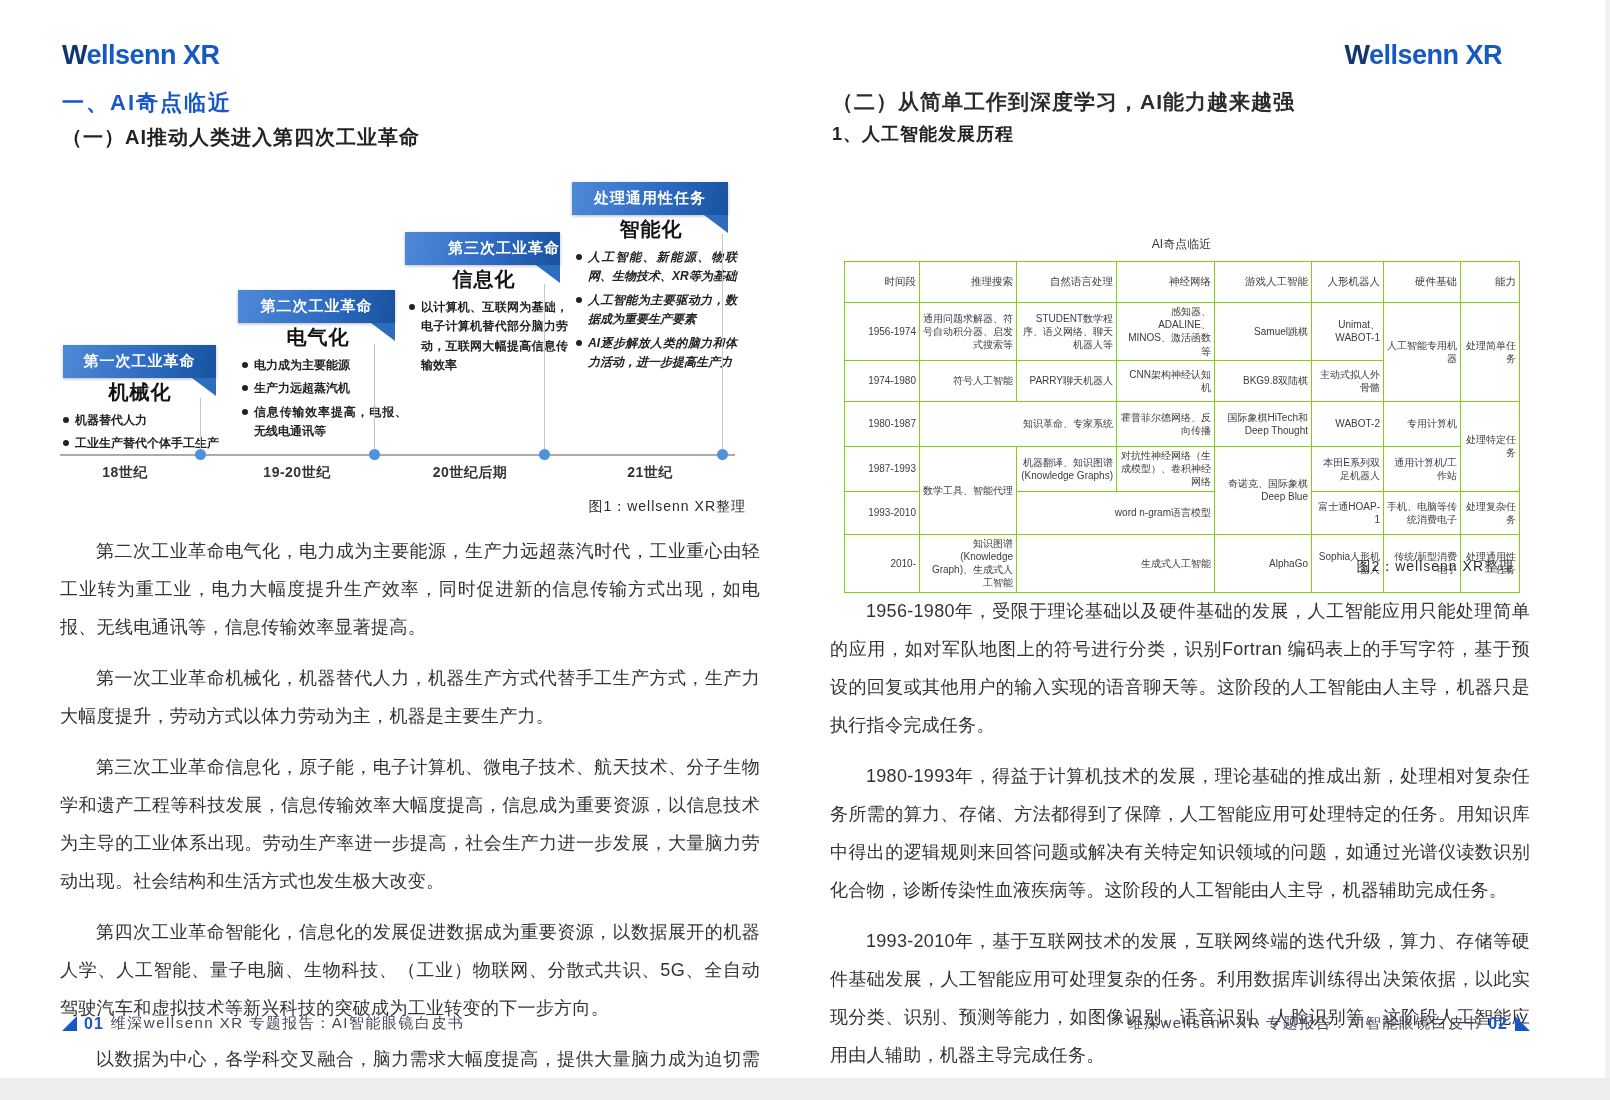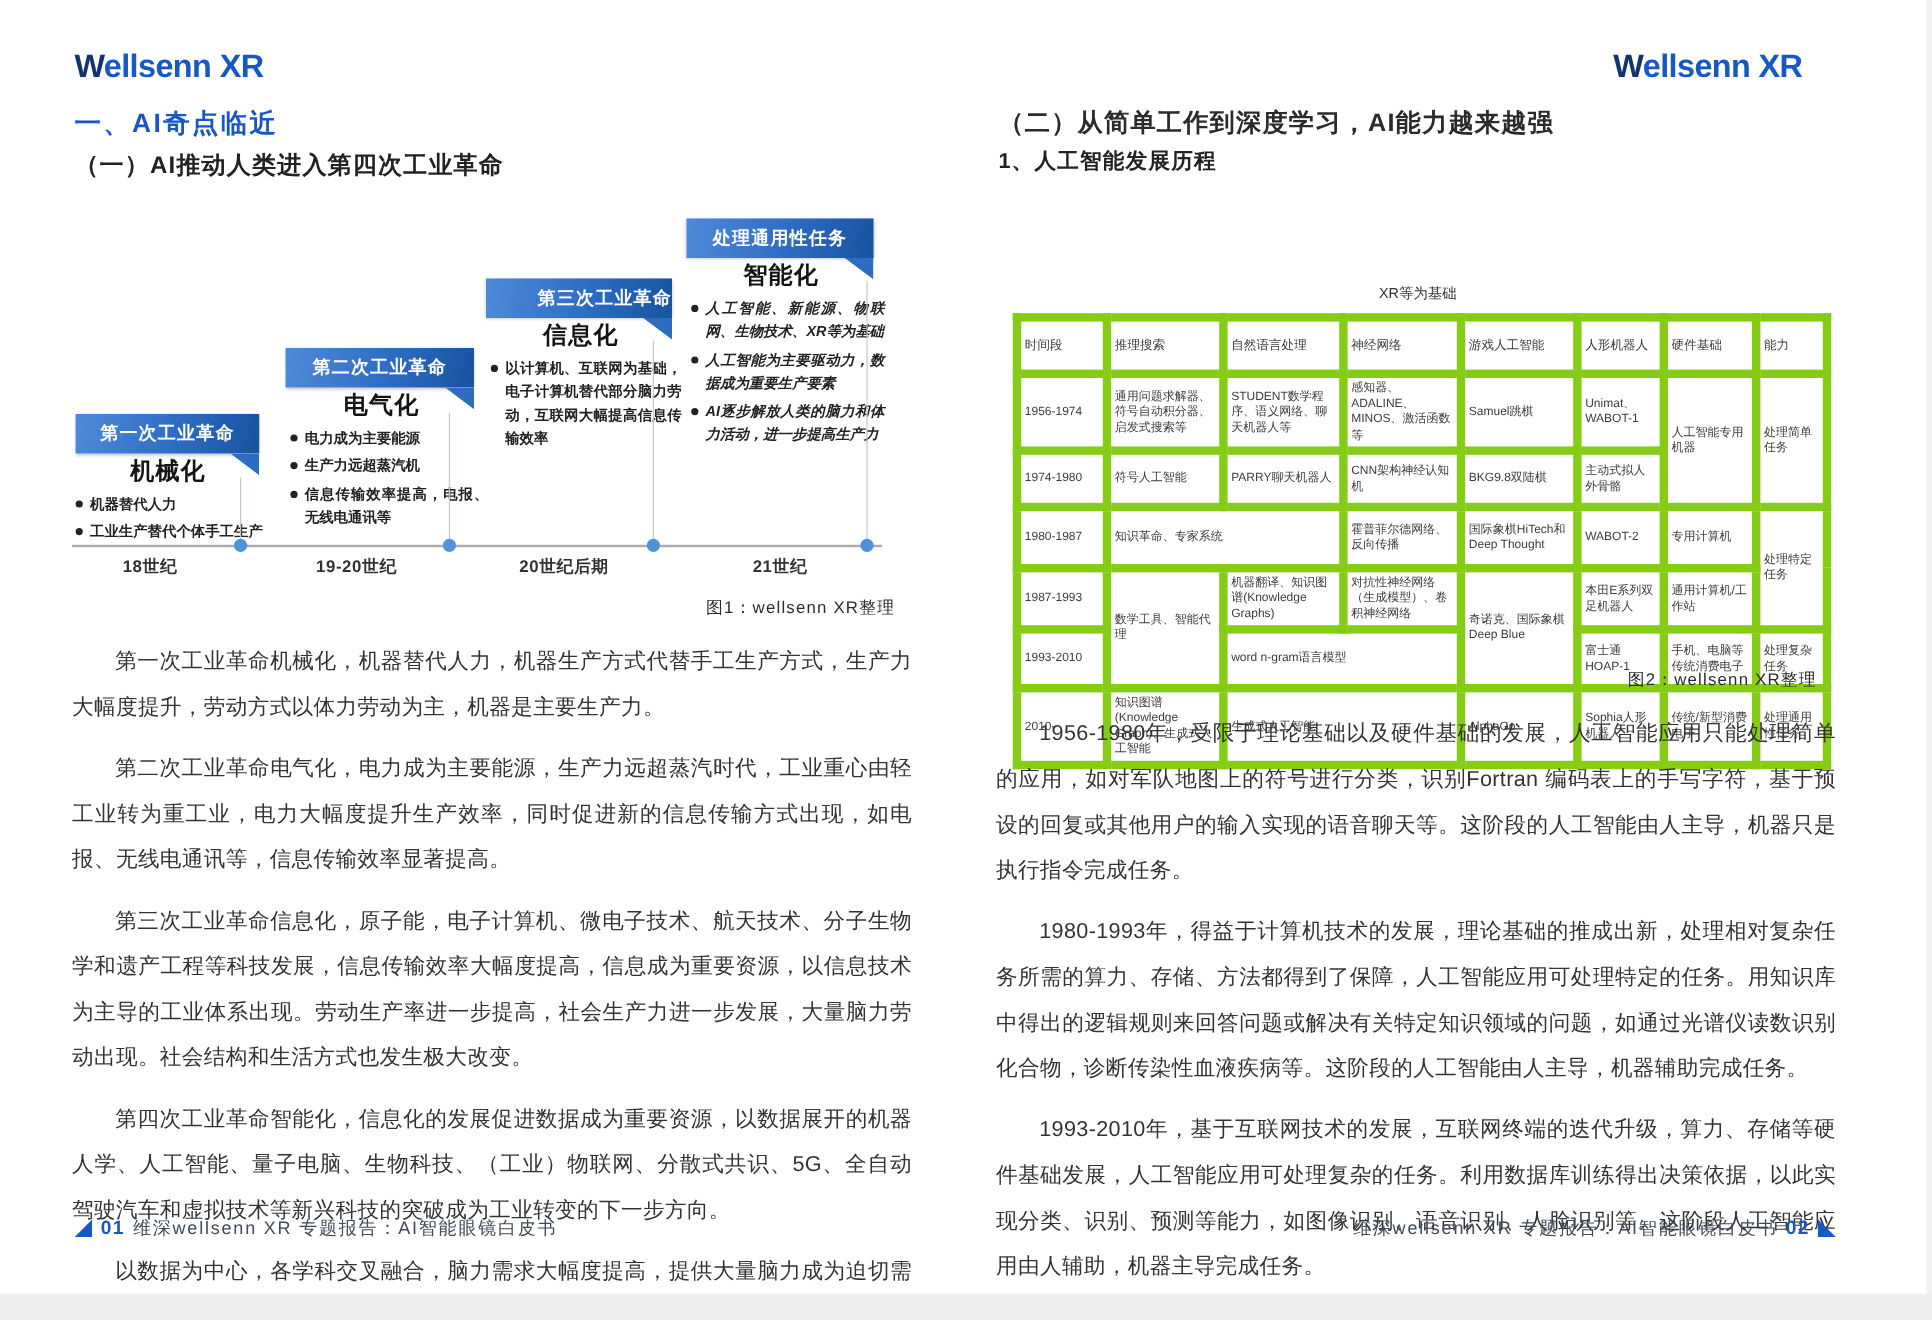"XR等为基础" div.table-title { text: XR等为基础 -> AI奇点临近 }
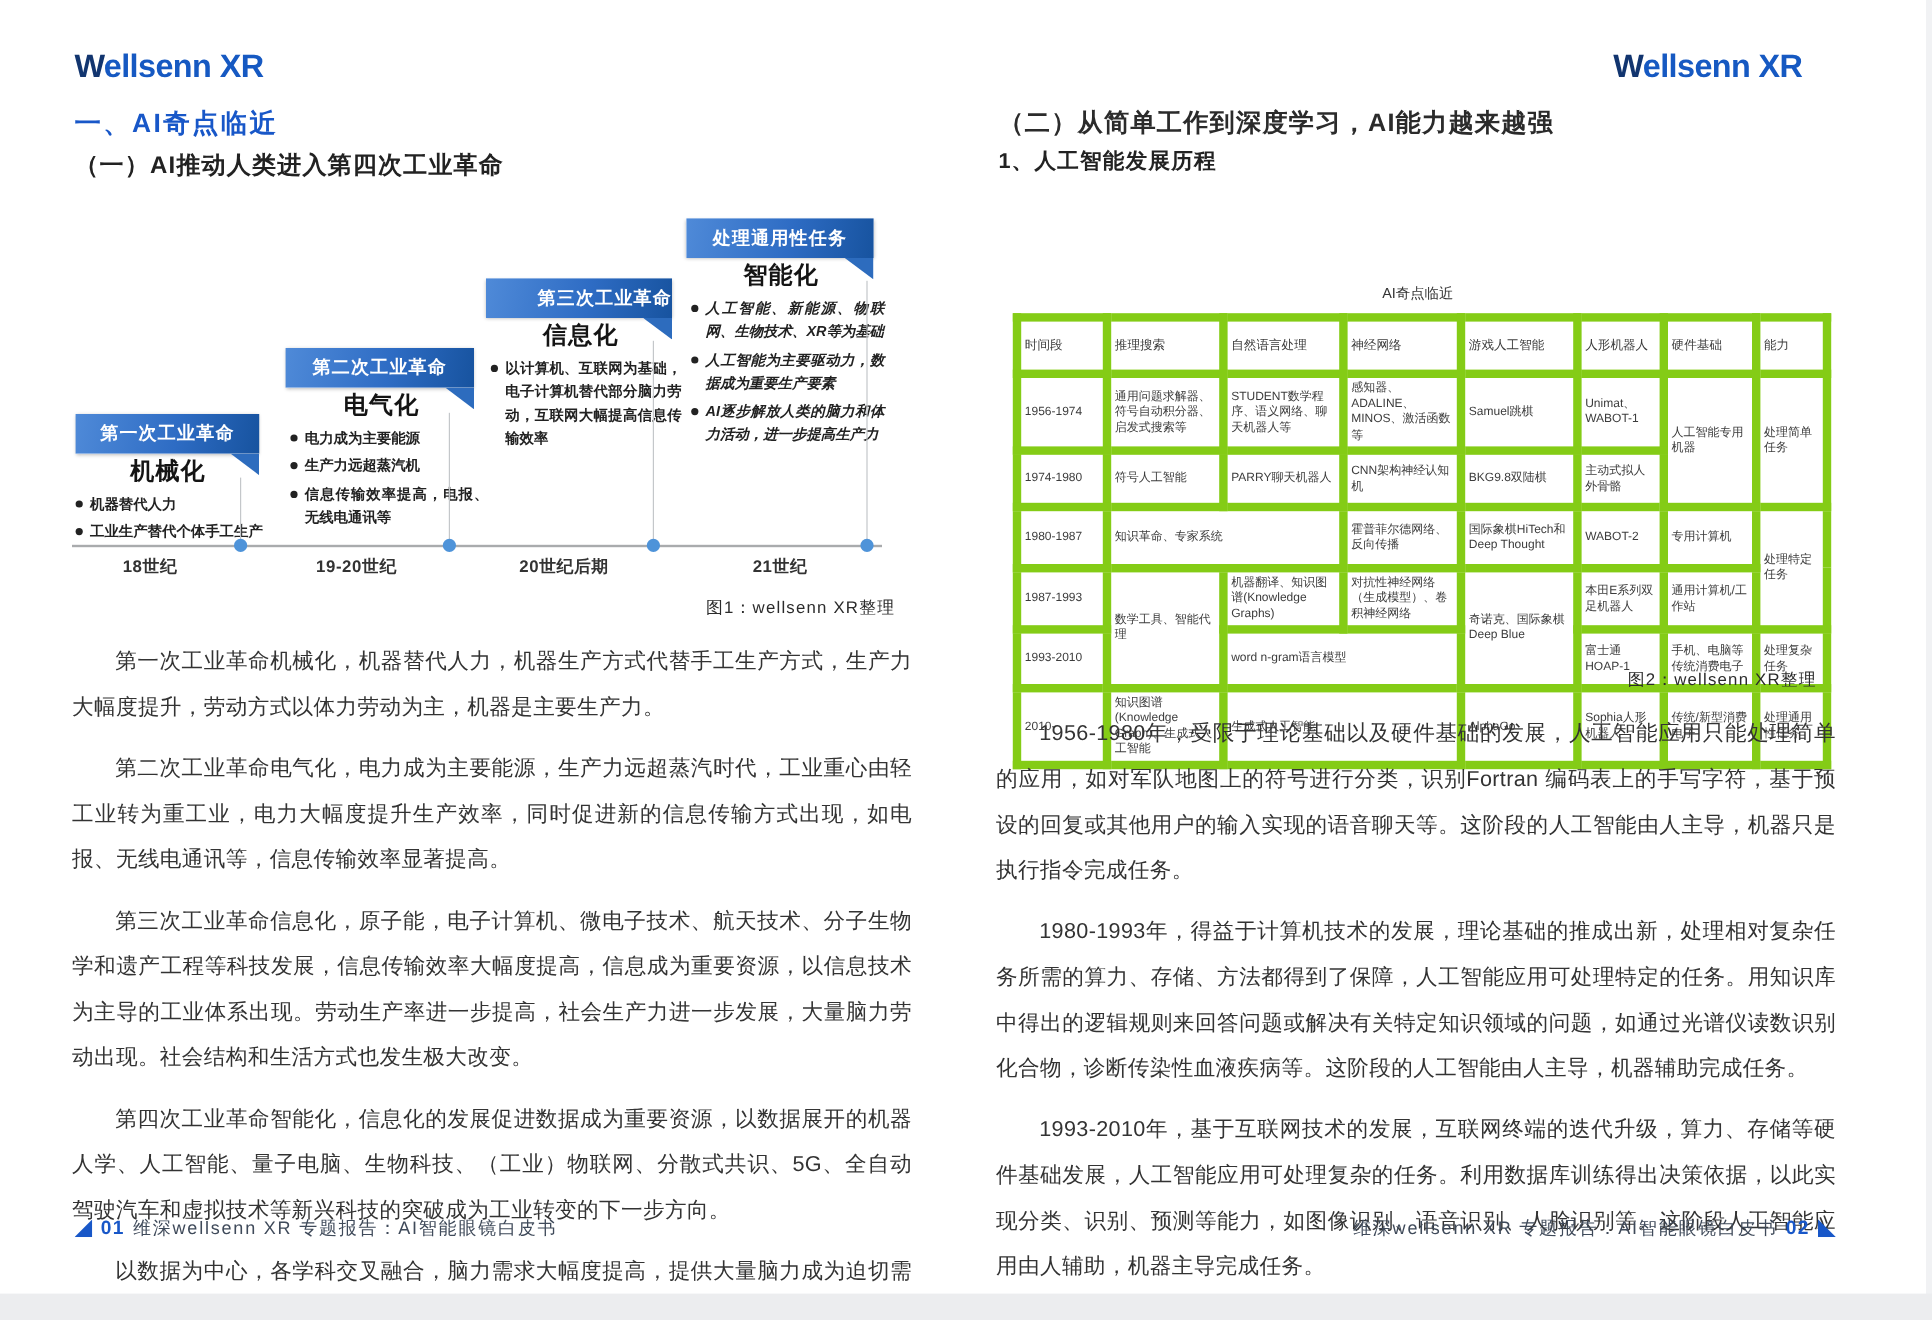"时间段" table.ai th,table.ai td { border: 7px solid #84cc16 -> 1px solid #84cc16; text-align: left -> right }
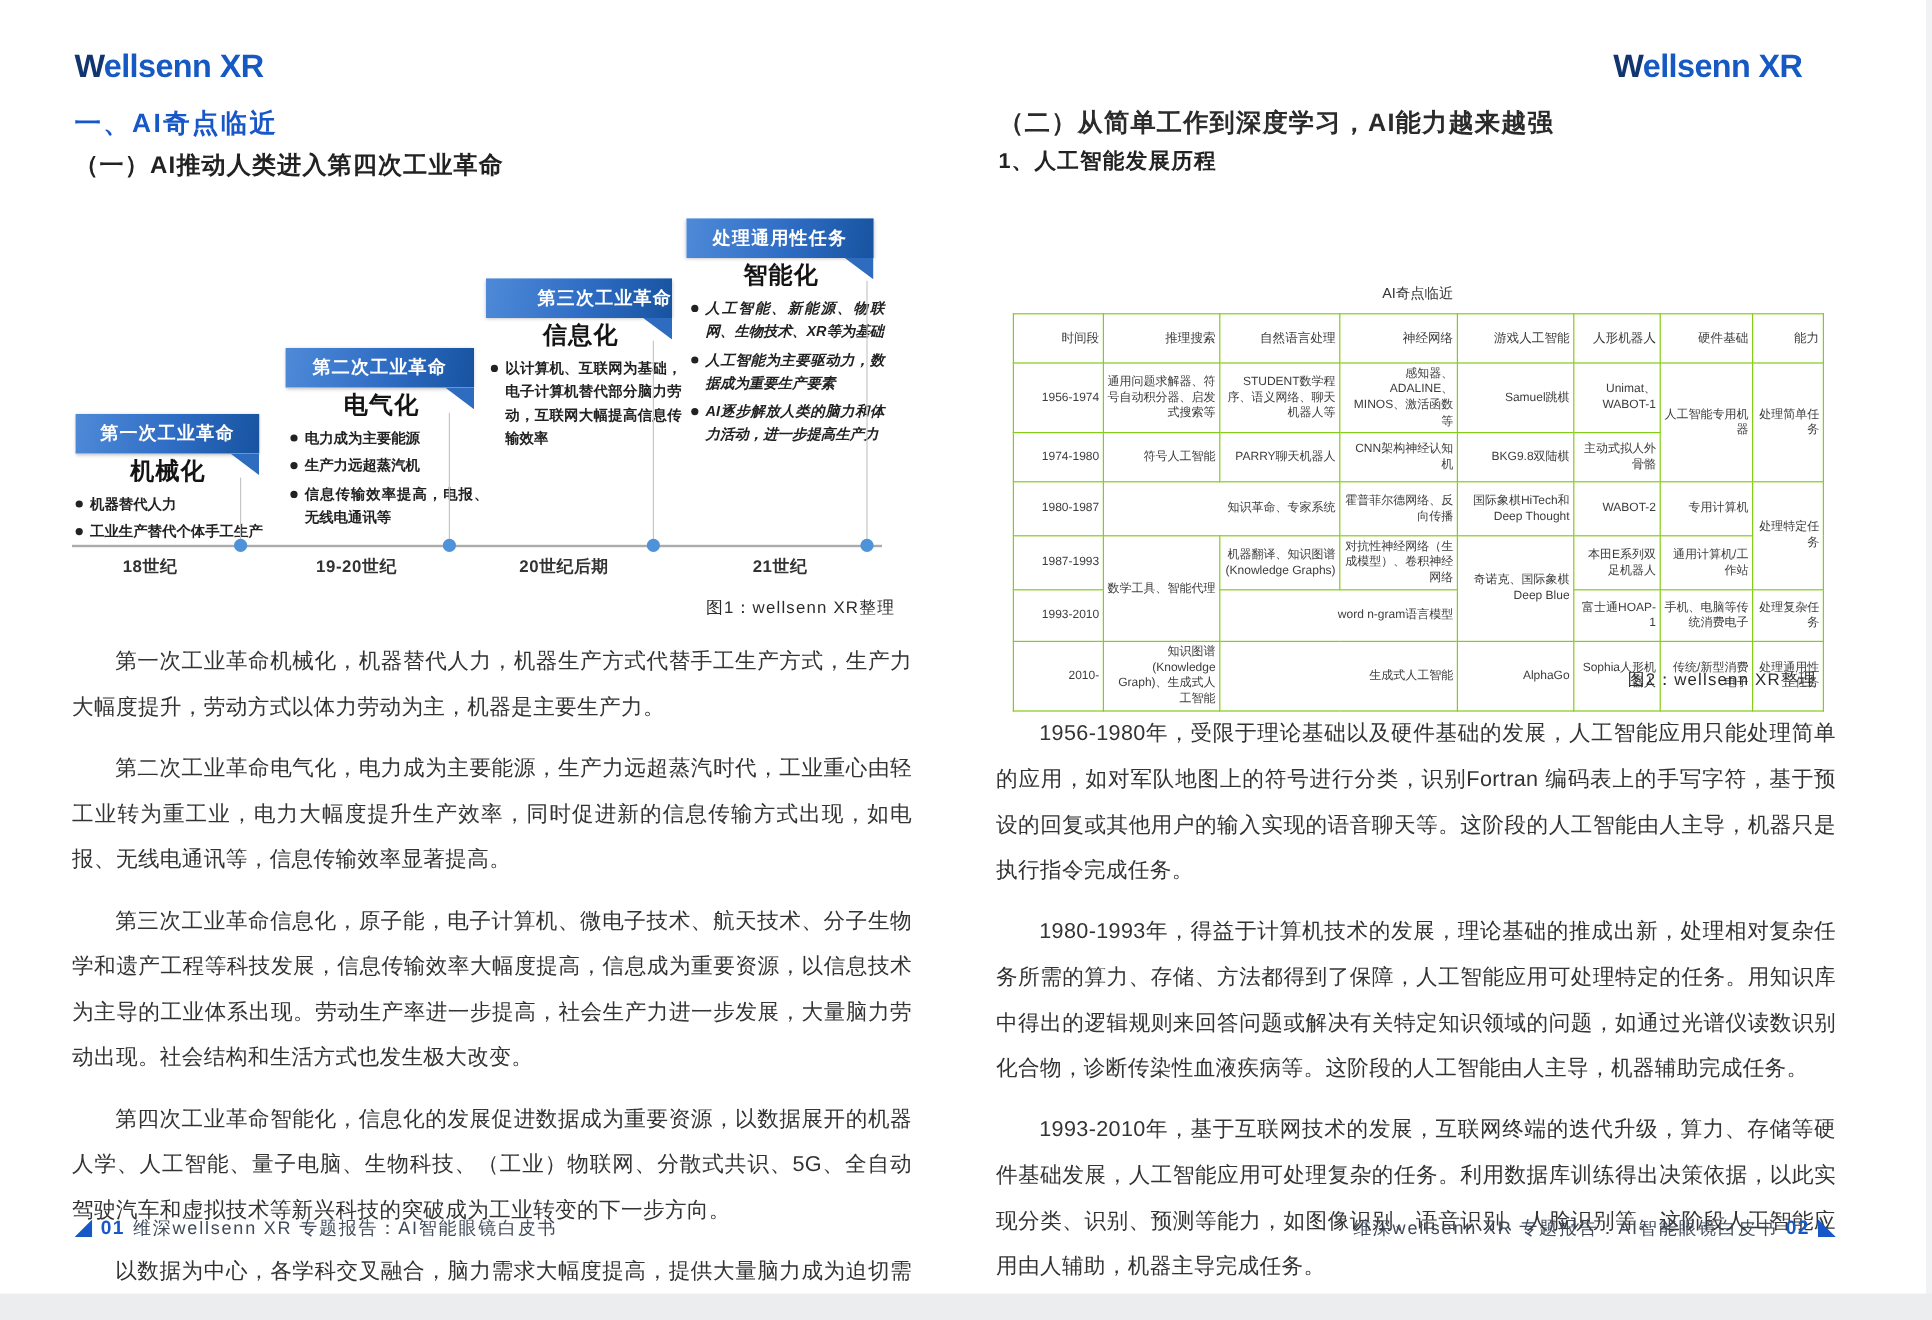"第一次工业革命机械化，机器替代人力，机器生产方式代替手工生产方式，生产力大幅度提" p { order: before "第二次工业革命电气化，电力成为主要能源，生产力远超蒸汽时代，工业重心由轻工业转为" -> after "第二次工业革命电气化，电力成为主要能源，生产力远超蒸汽时代，工业重心由轻工业转为" }
